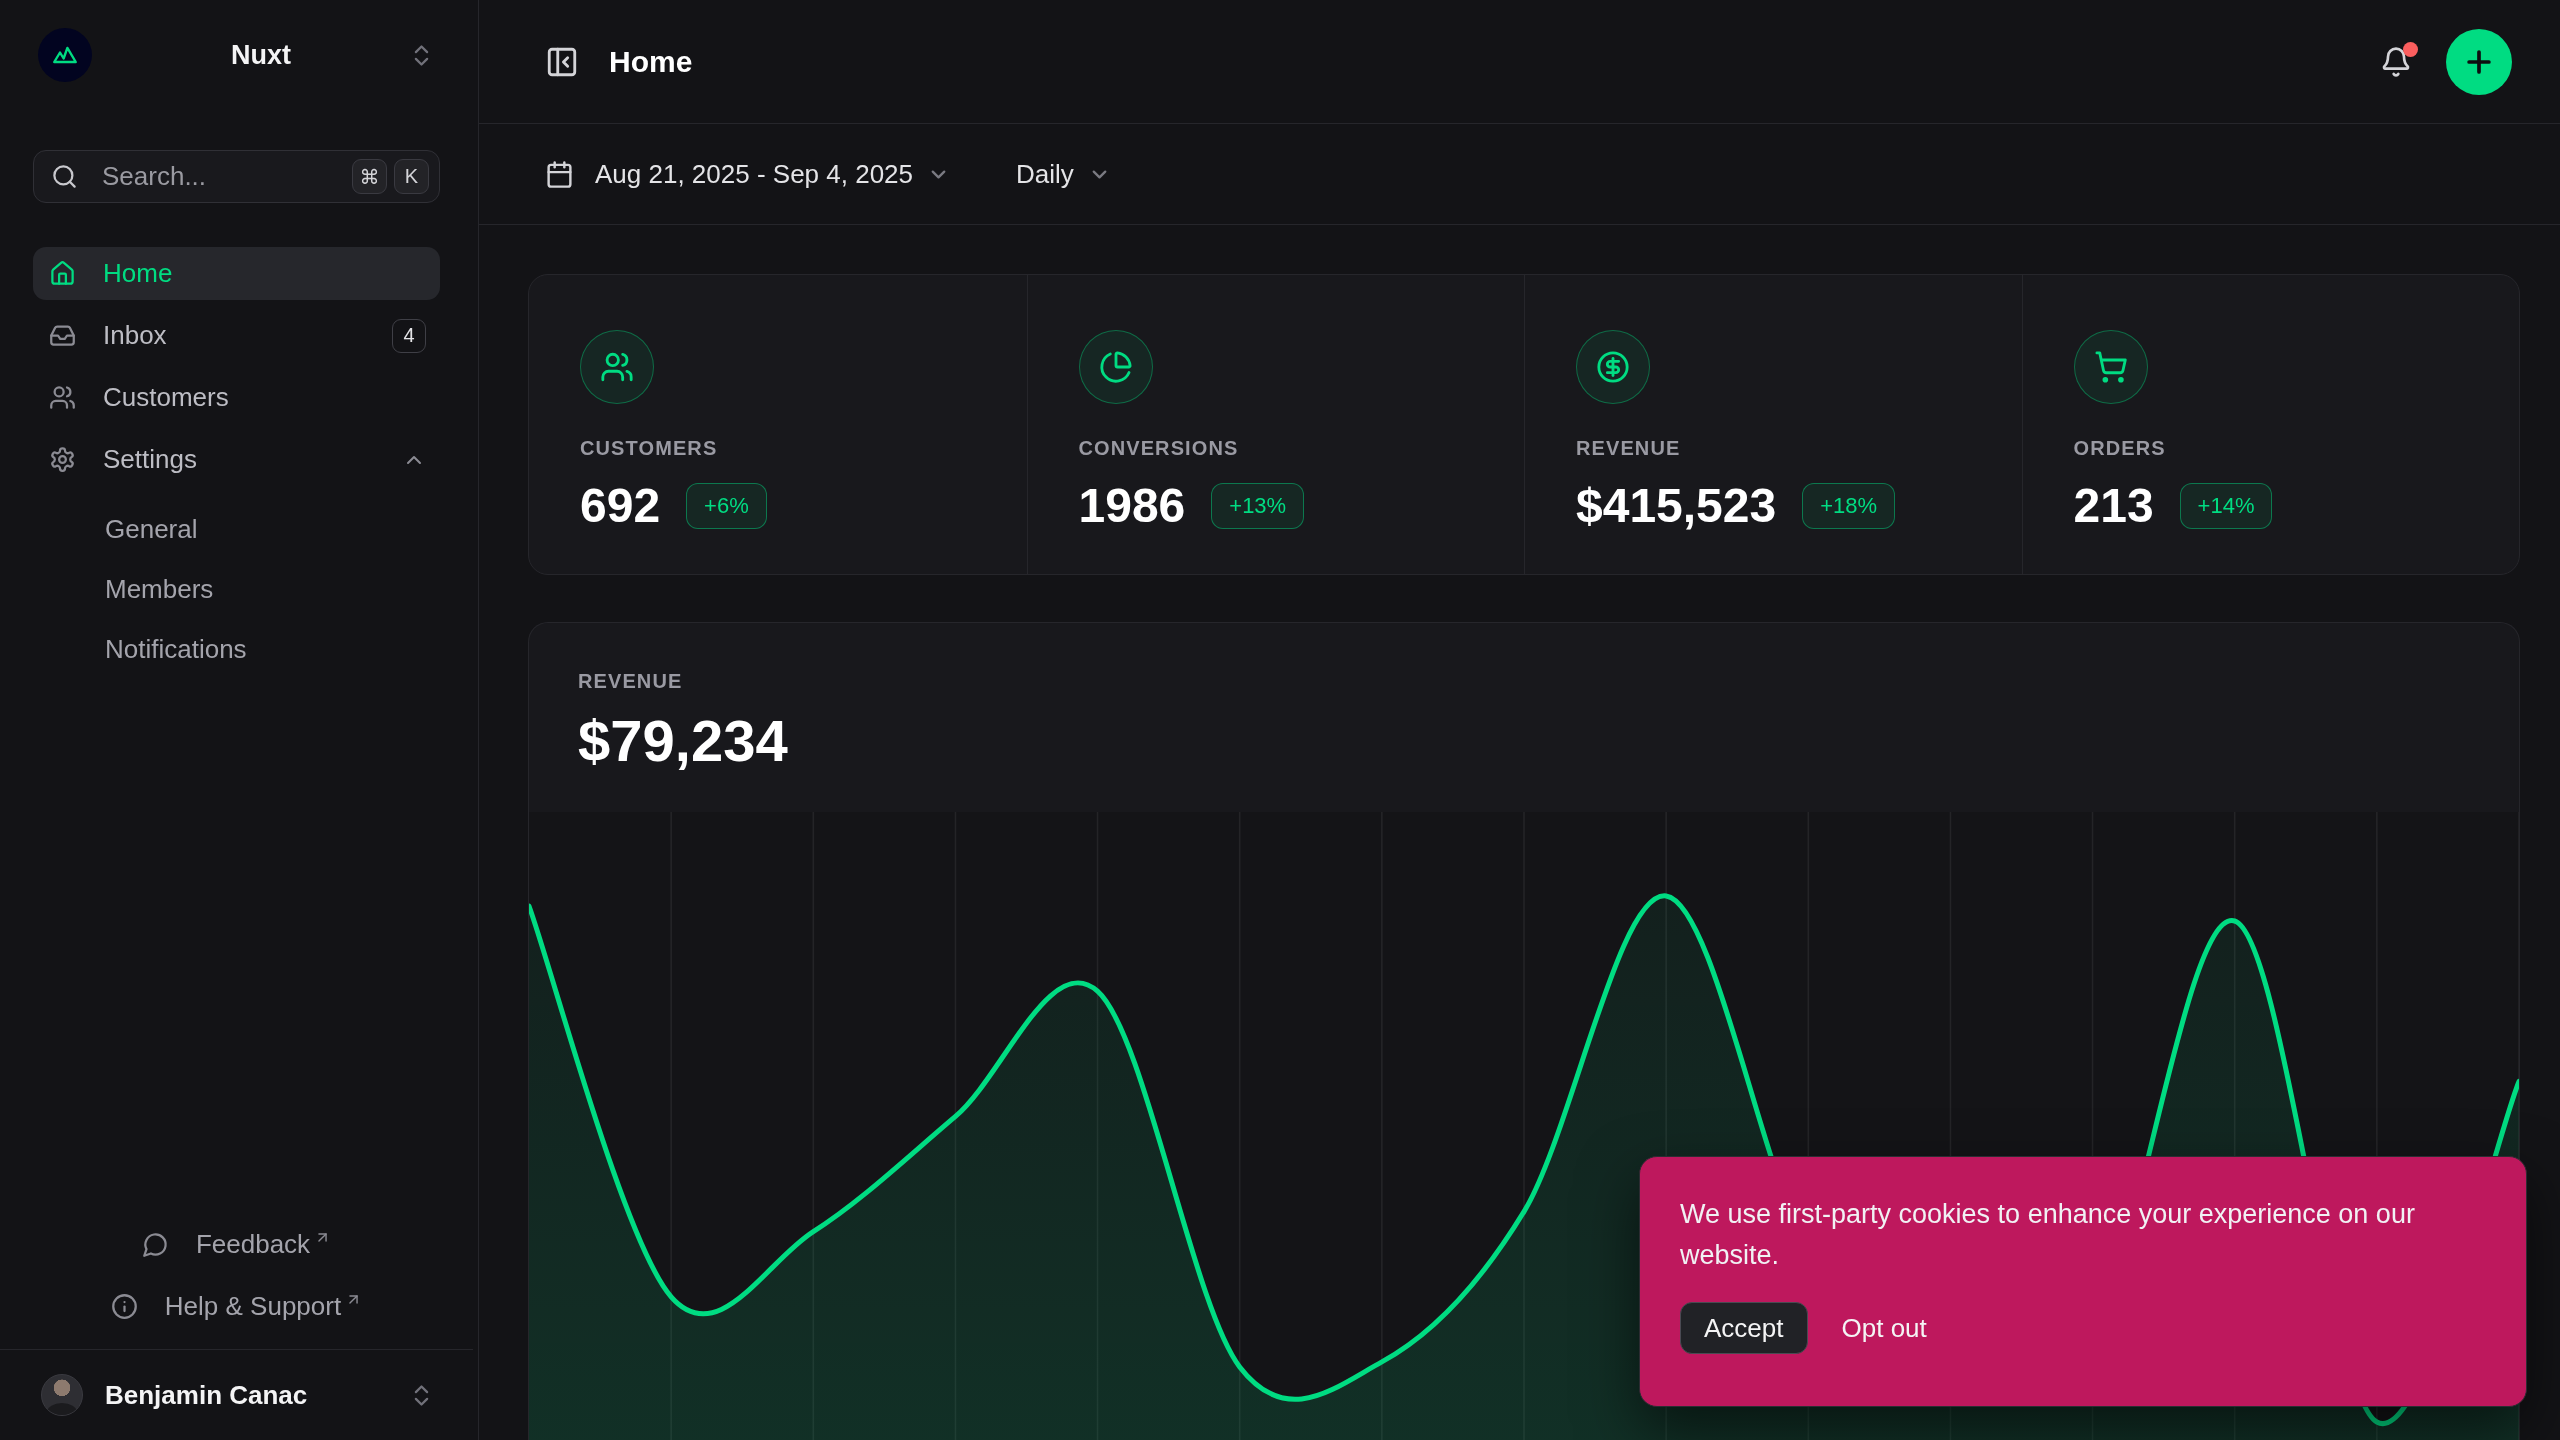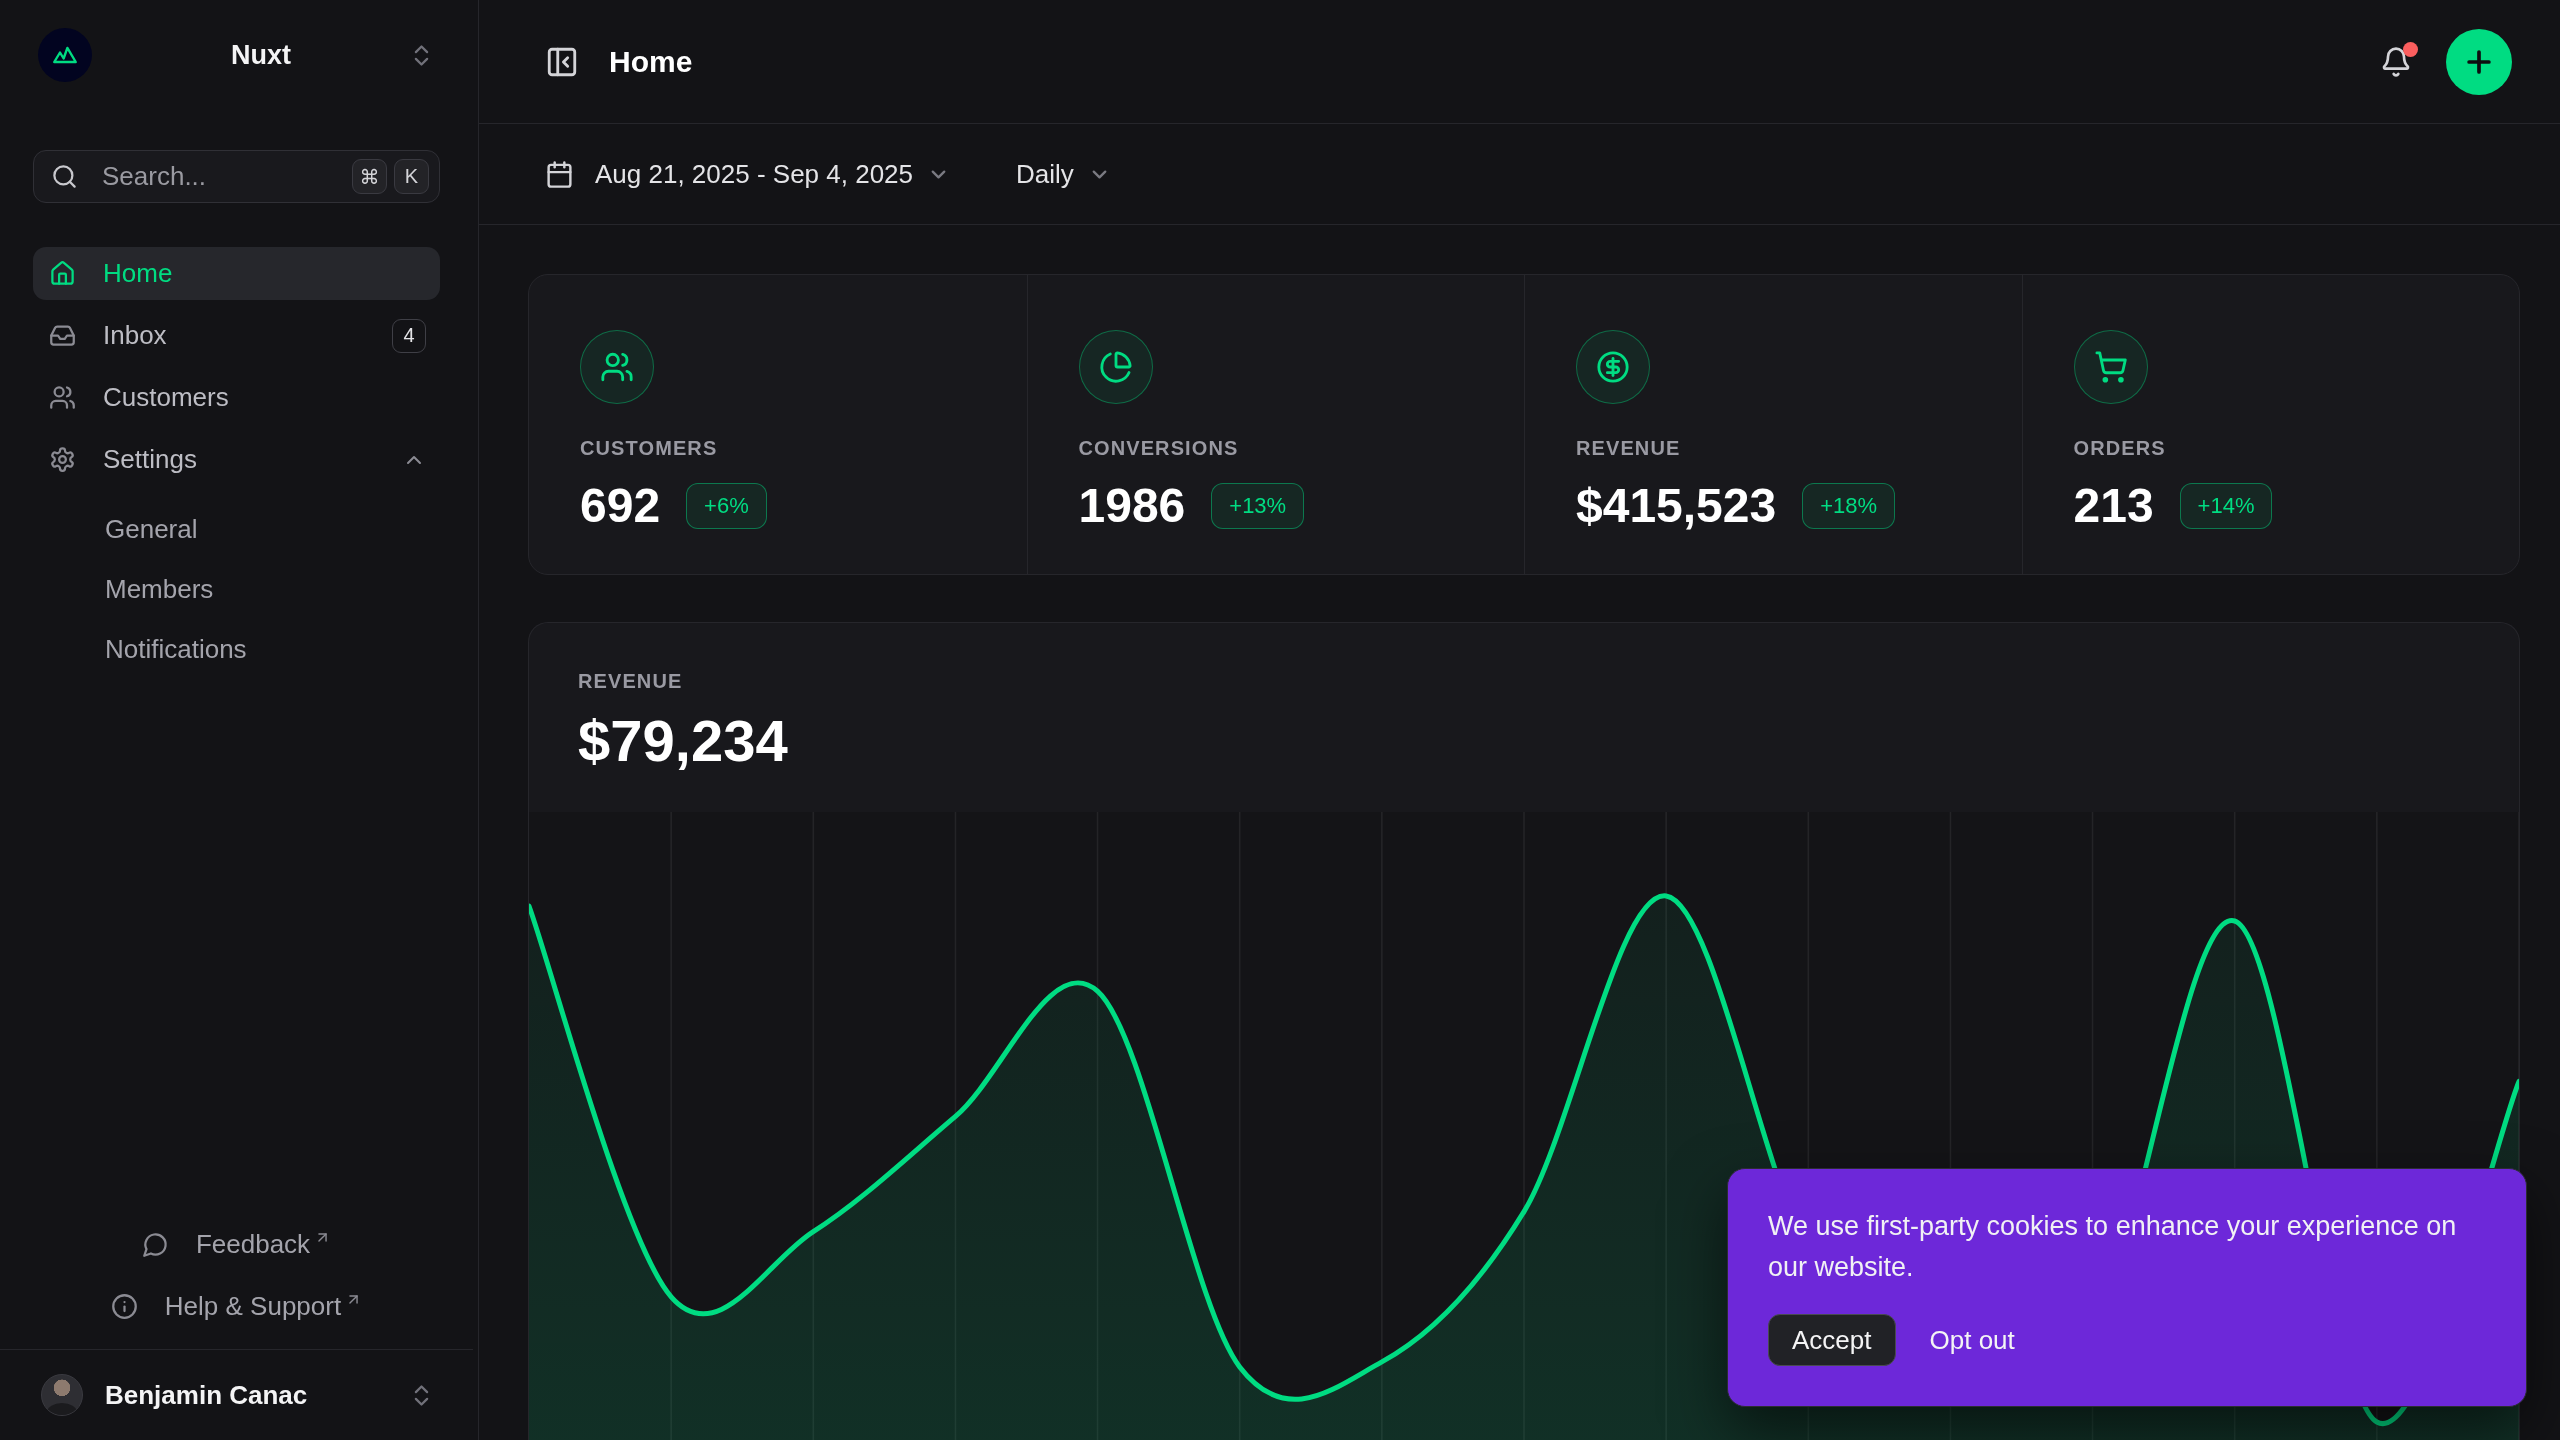"We use first-party cookies to" .cookie-banner { background: #6d28d9 -> #be185d; padding: 37px 40px 40px 40px -> 37px 40px 52px 40px; width: 800px -> 888px }
